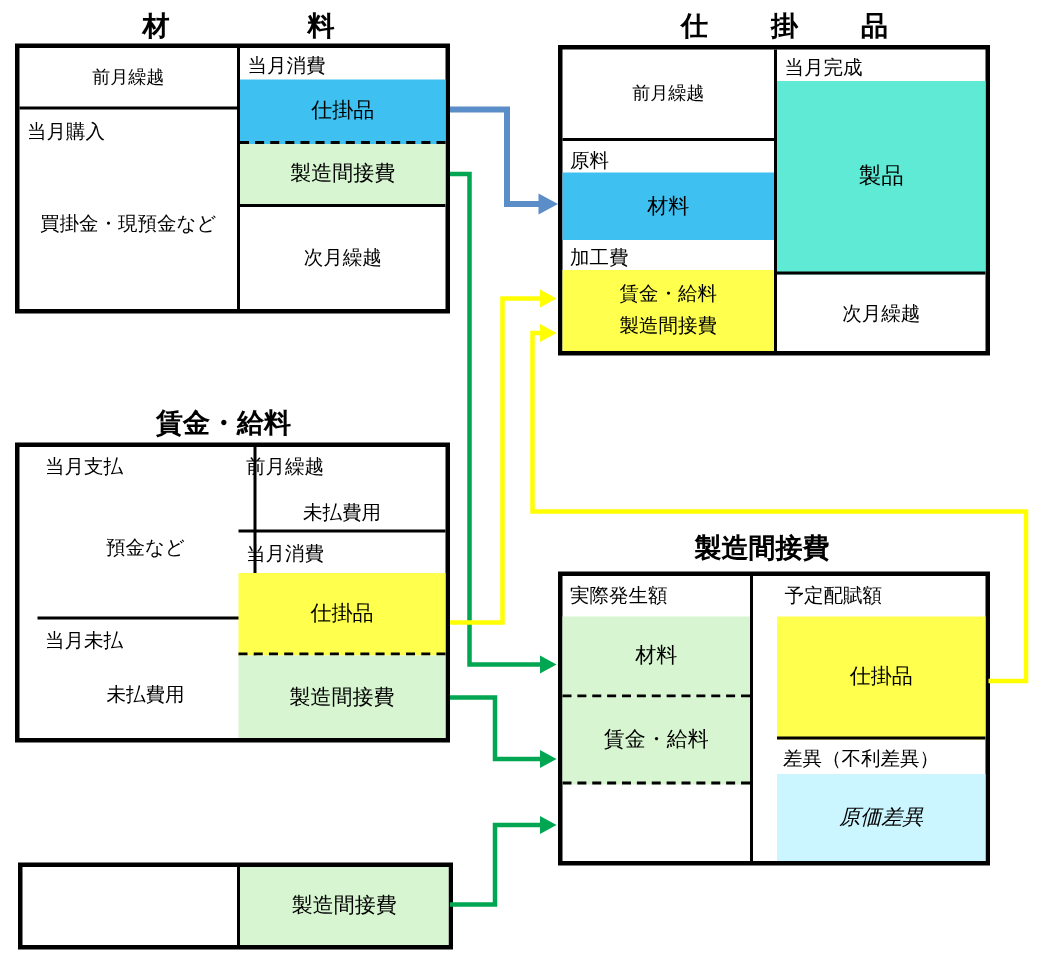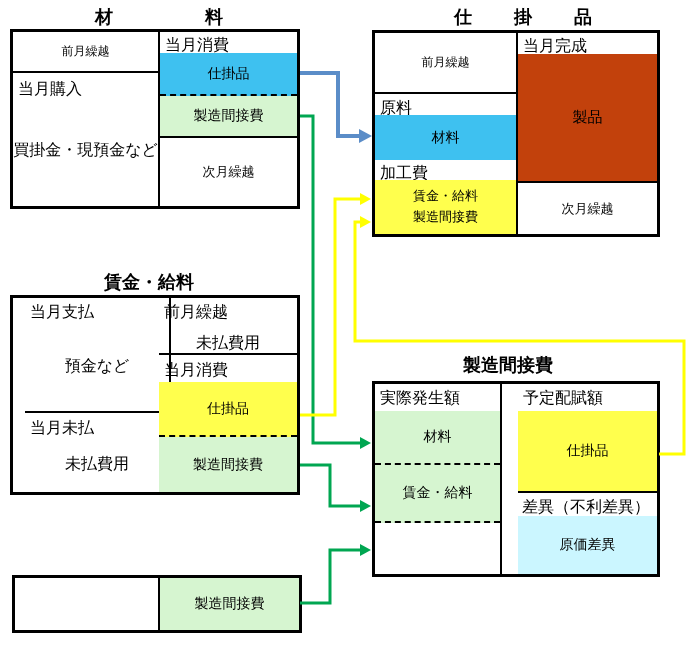"当月消費" .lbl { font-size: 16px -> 13px }
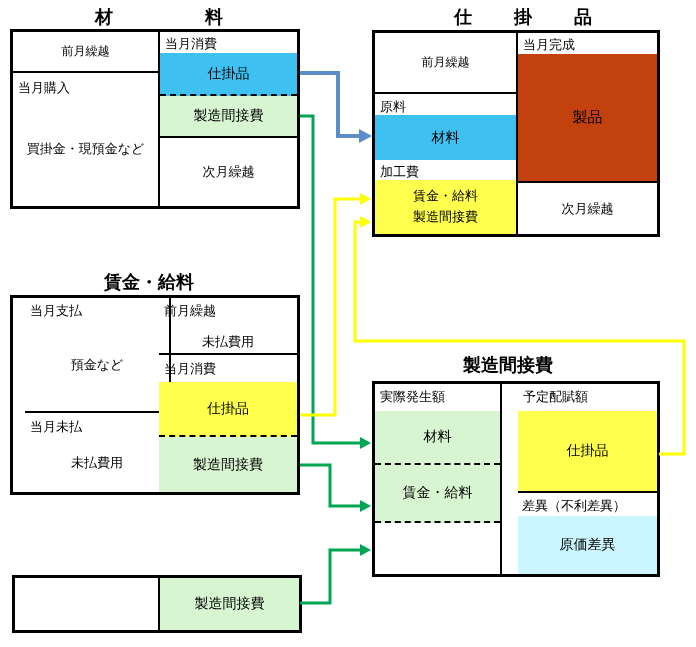"製品" .fill-pink { background: #c2410c -> #5eead4 }
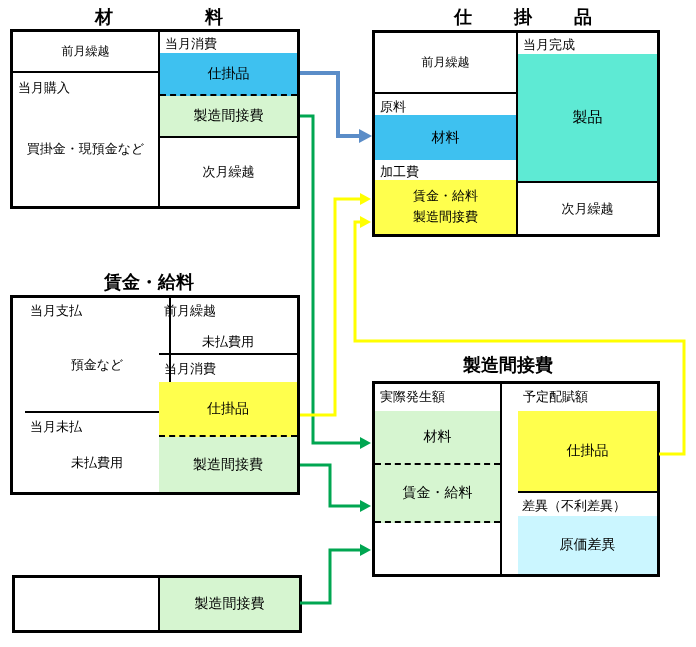"原価差異" div.cell { font-style: none -> italic }
